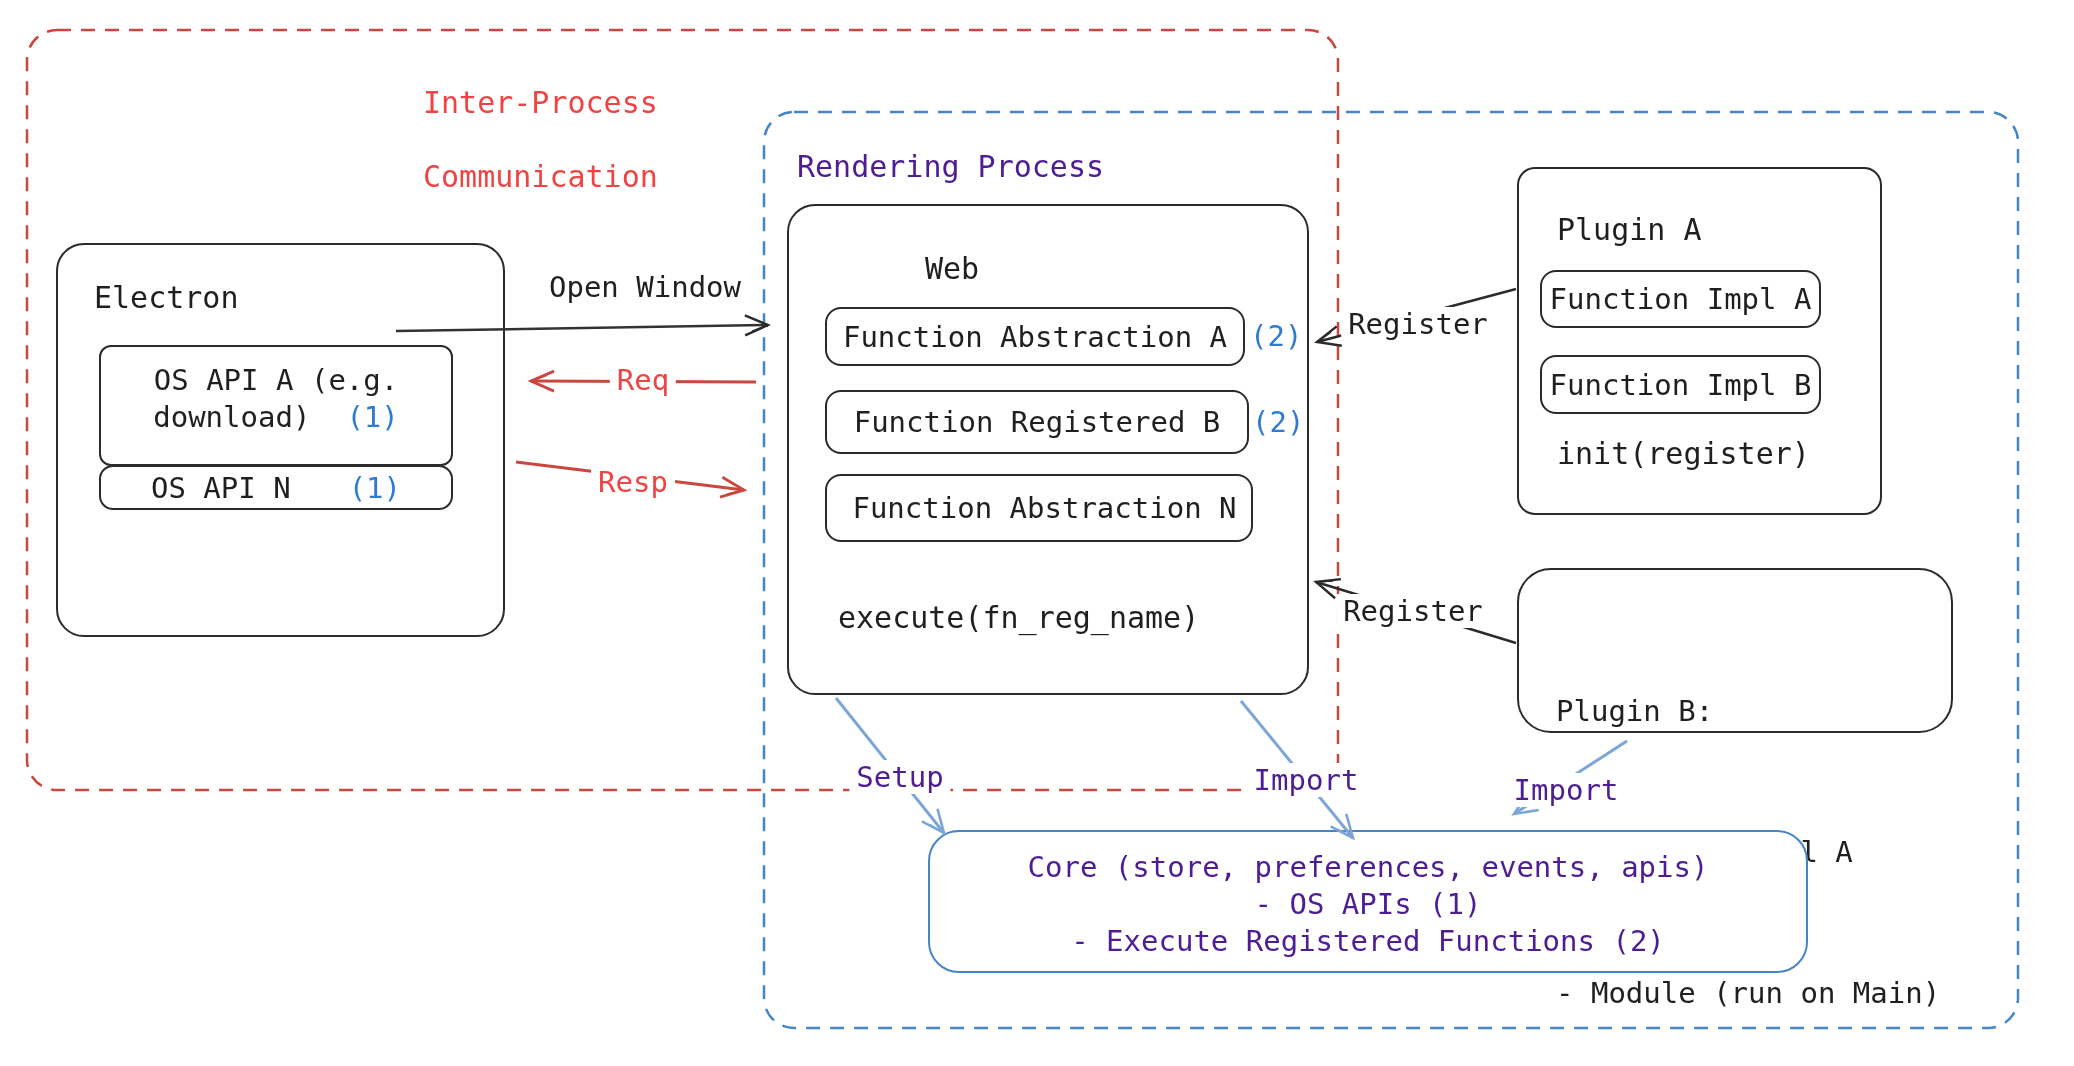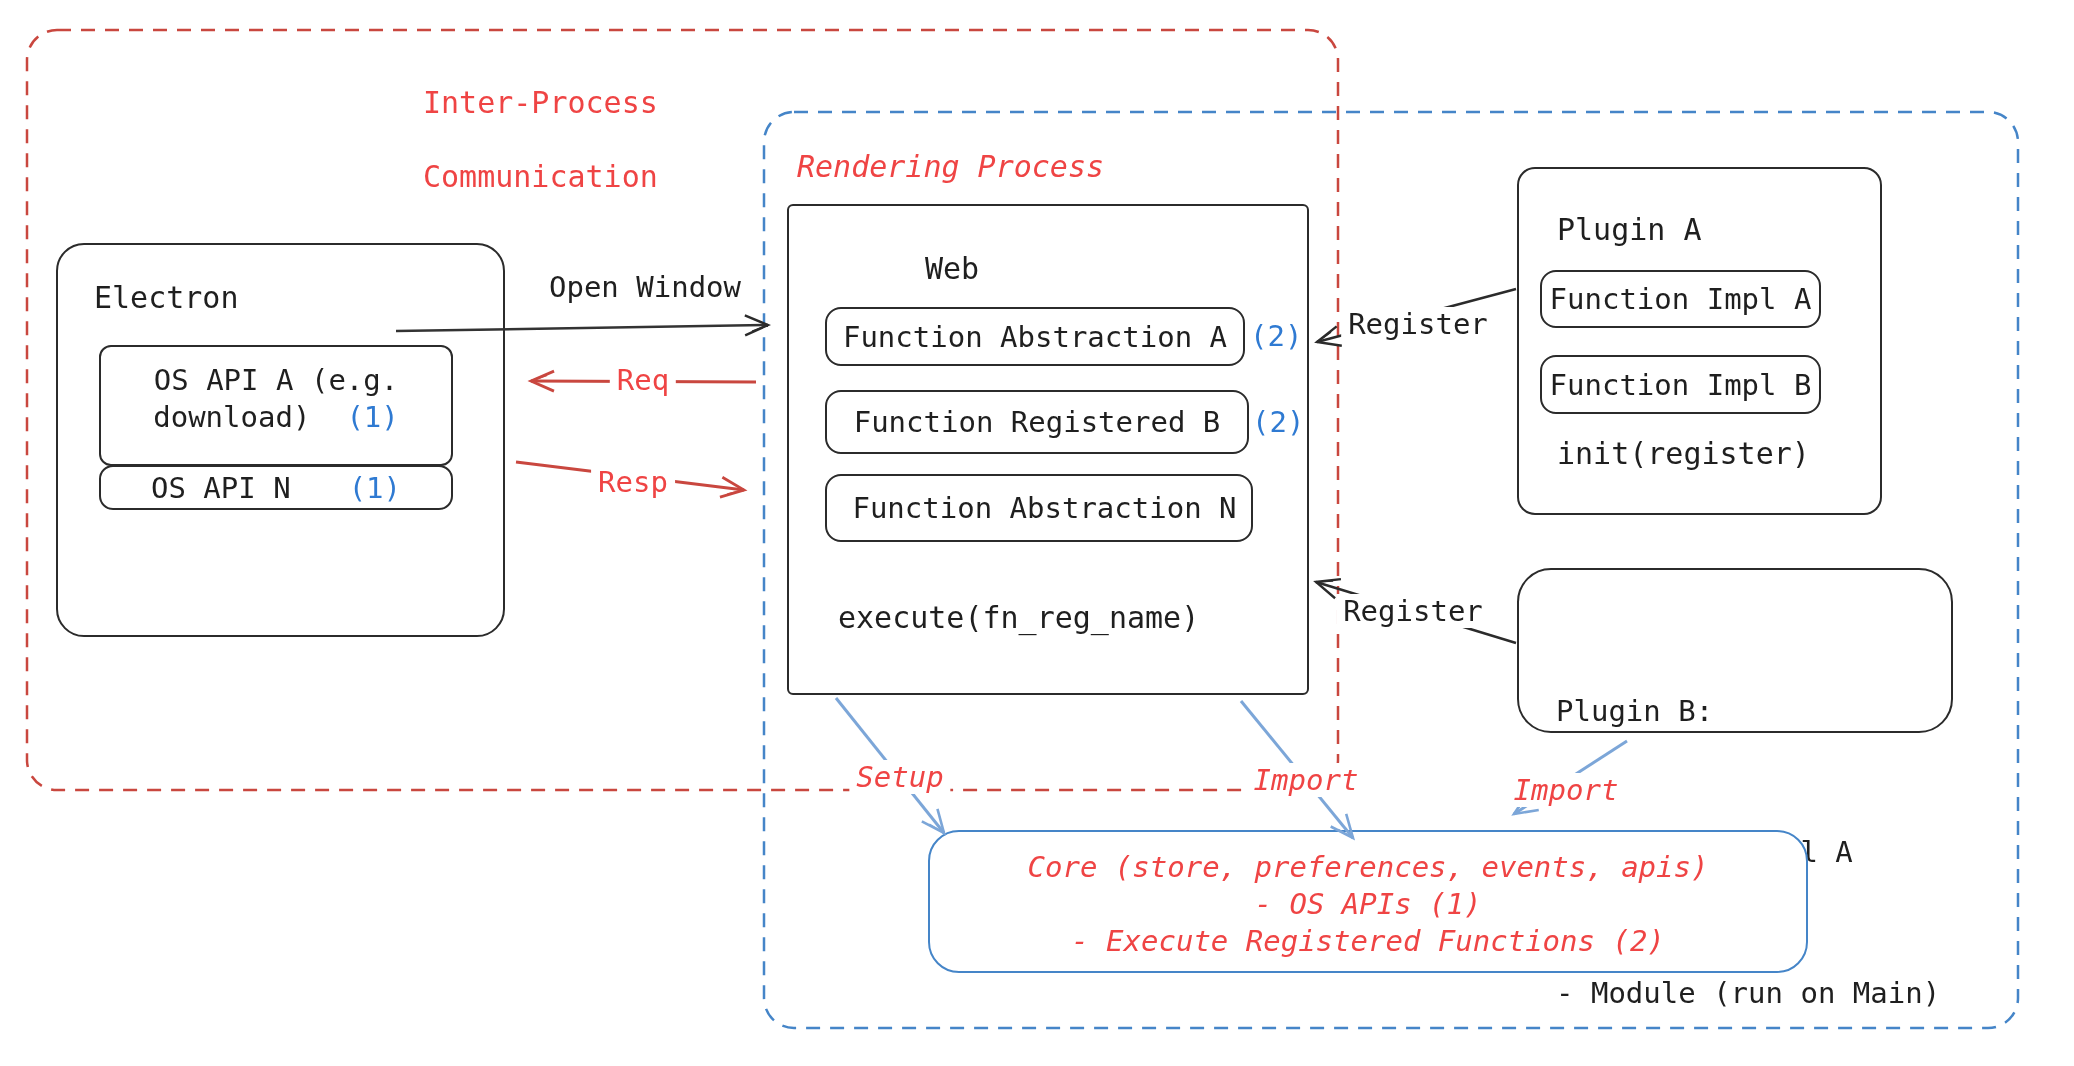"Rendering Process" .blue { color: #ef4444 -> #4c1d95; font-style: italic -> none }
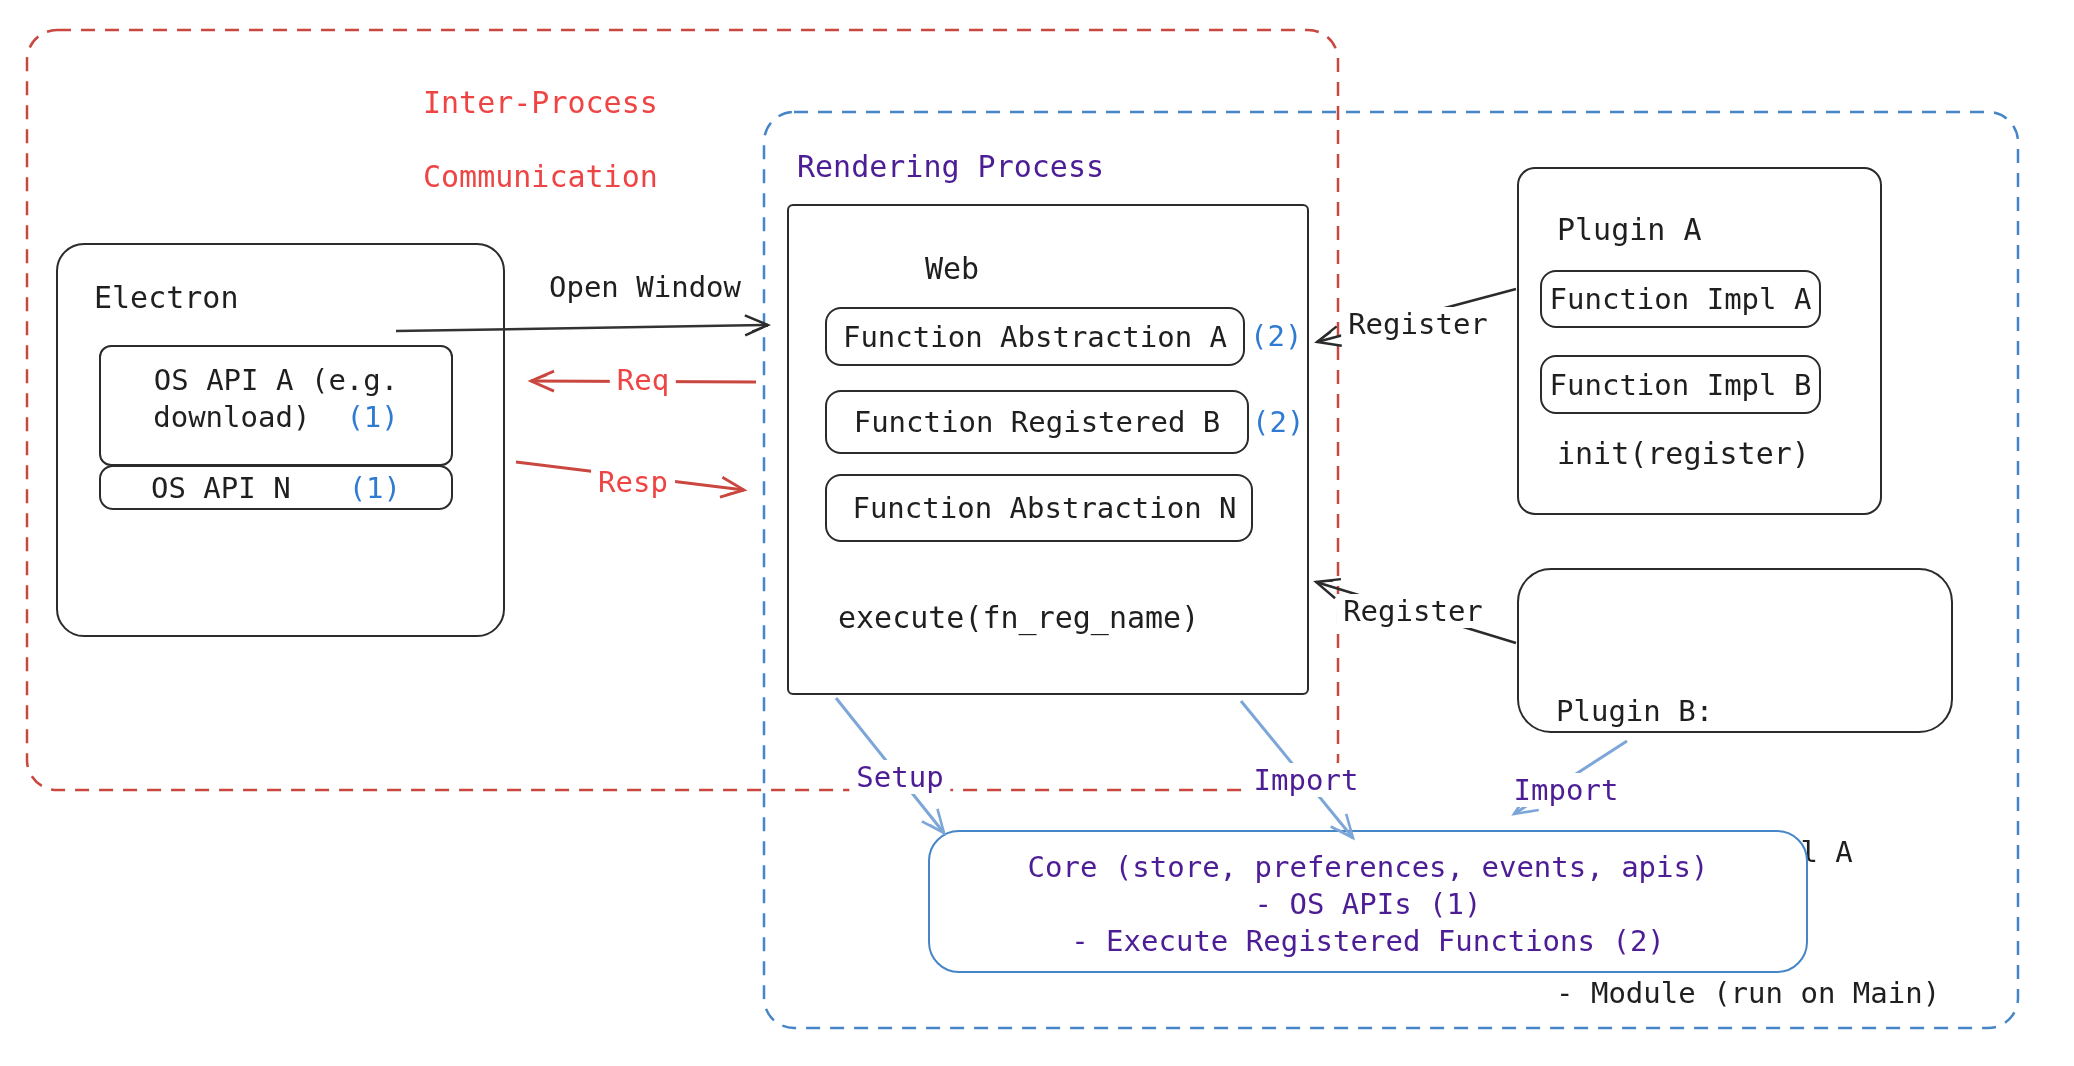"Web" div.box { border-radius: 6px -> 28px }
